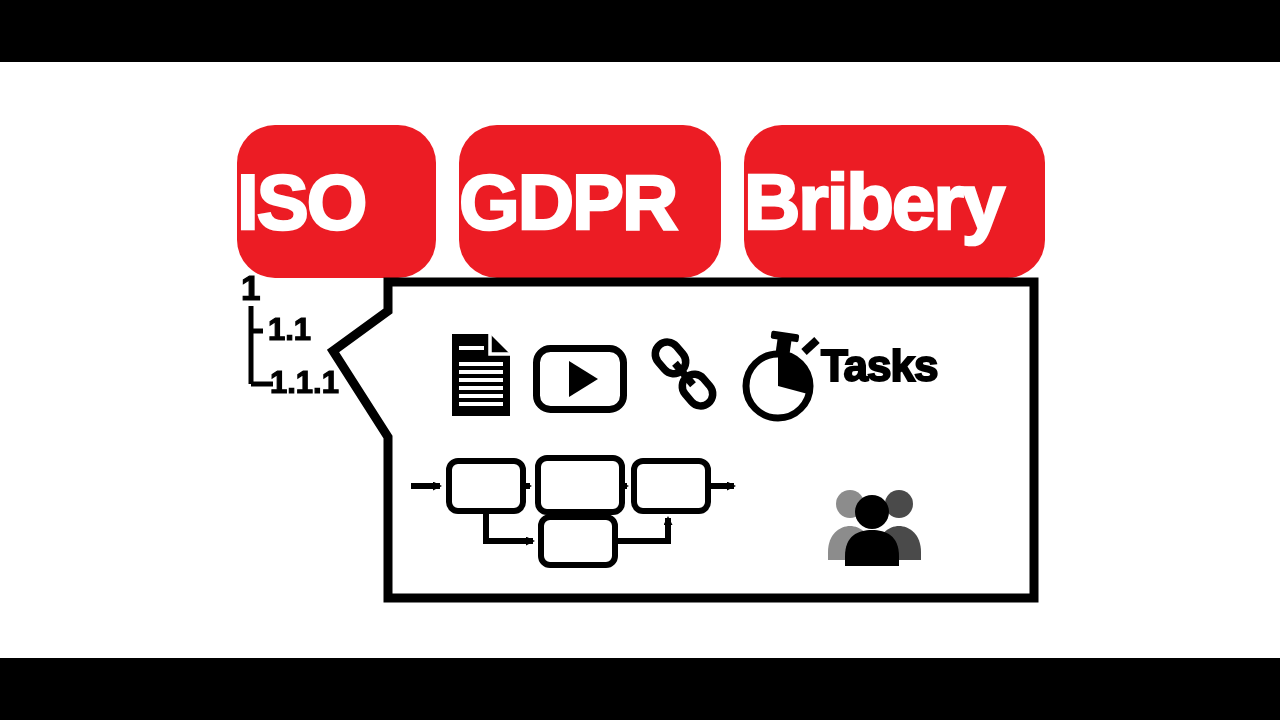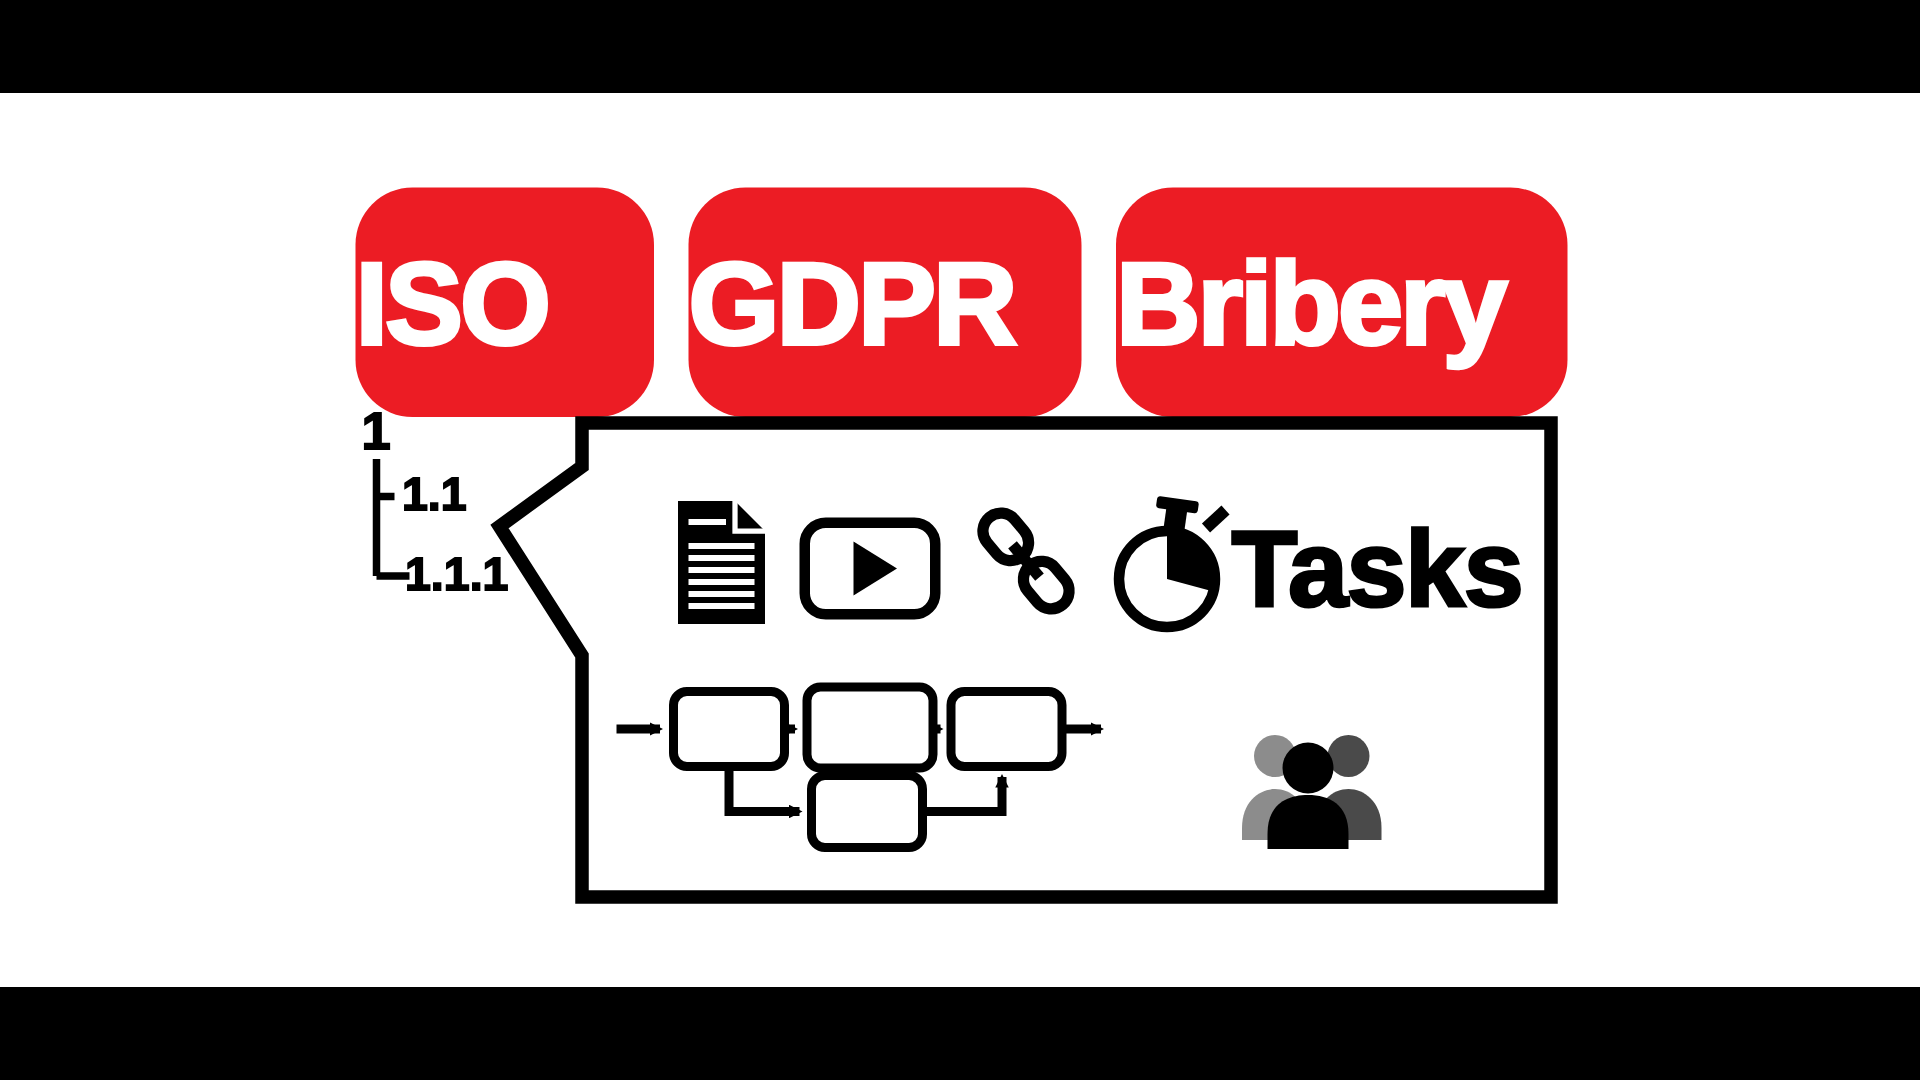"Tasks" .tasks { font-size: 72px -> 44px }
